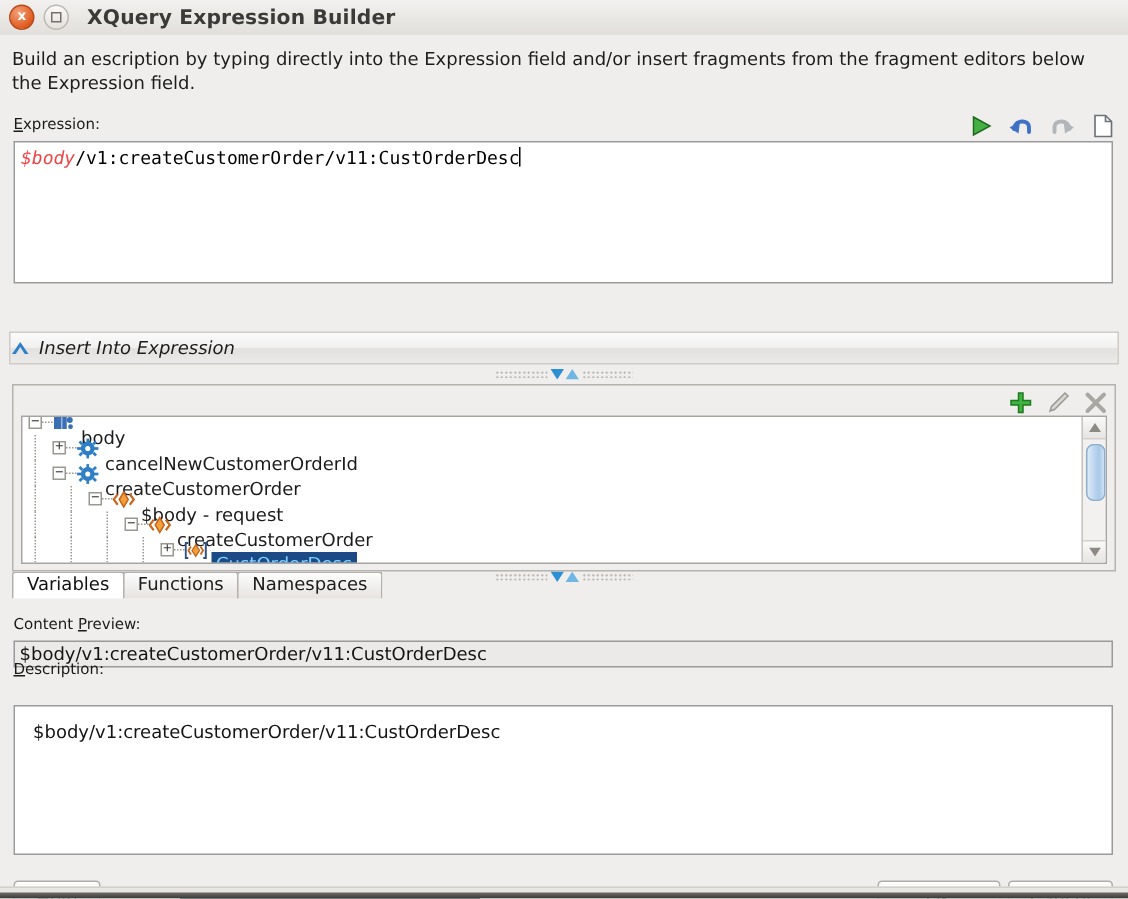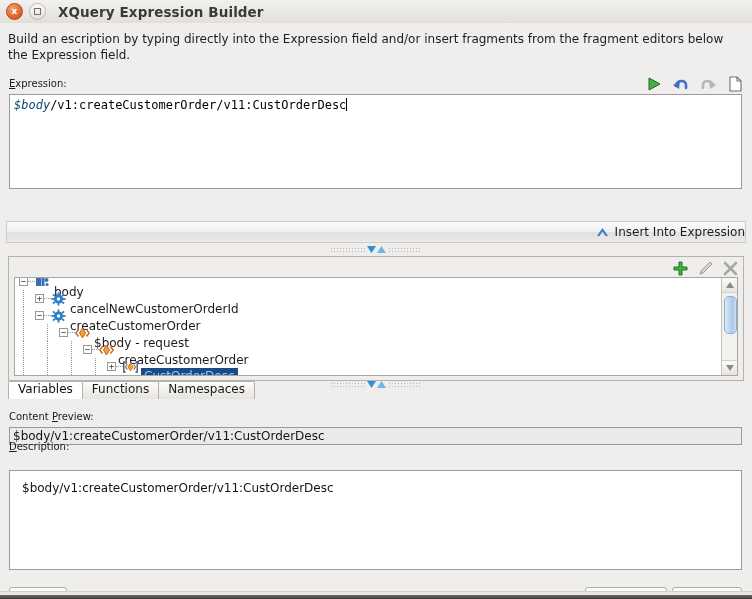"$body" .tok-var { color: #0c4a6e -> #ef4444 }
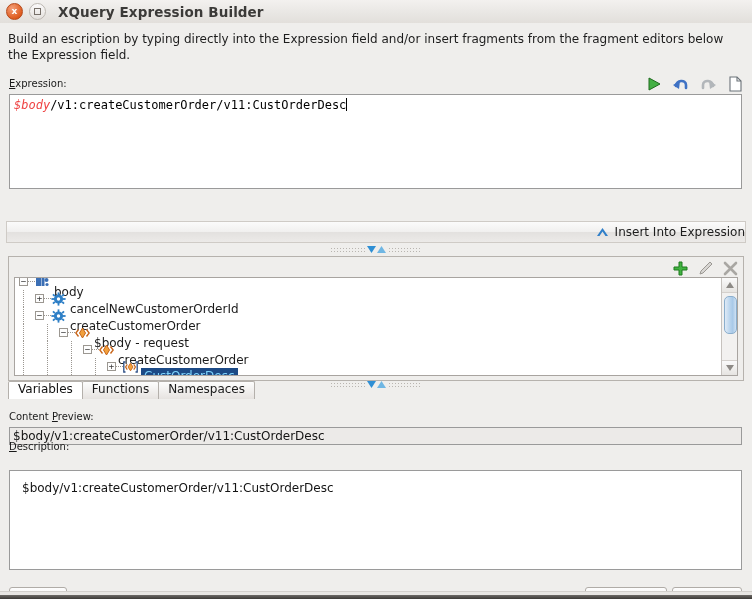"Insert Into Expression" .insert-bar { font-style: none -> italic; justify-content: flex-end -> flex-start }
